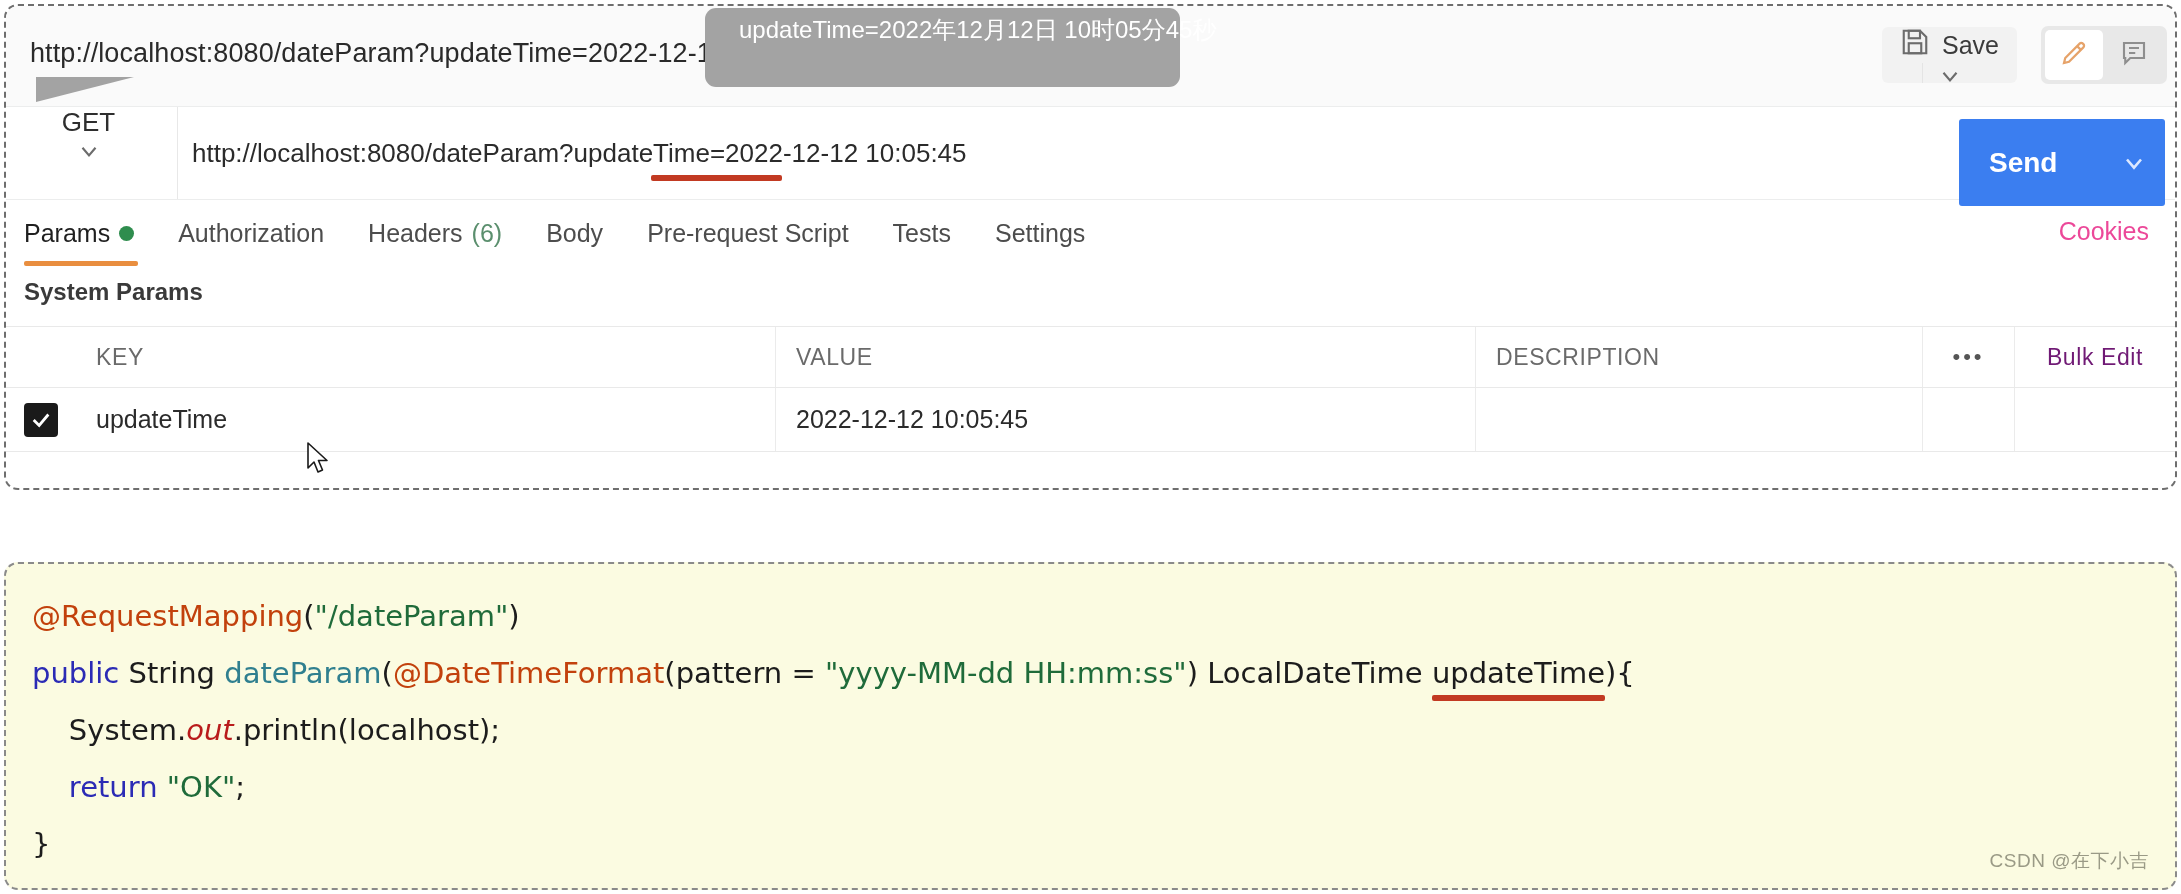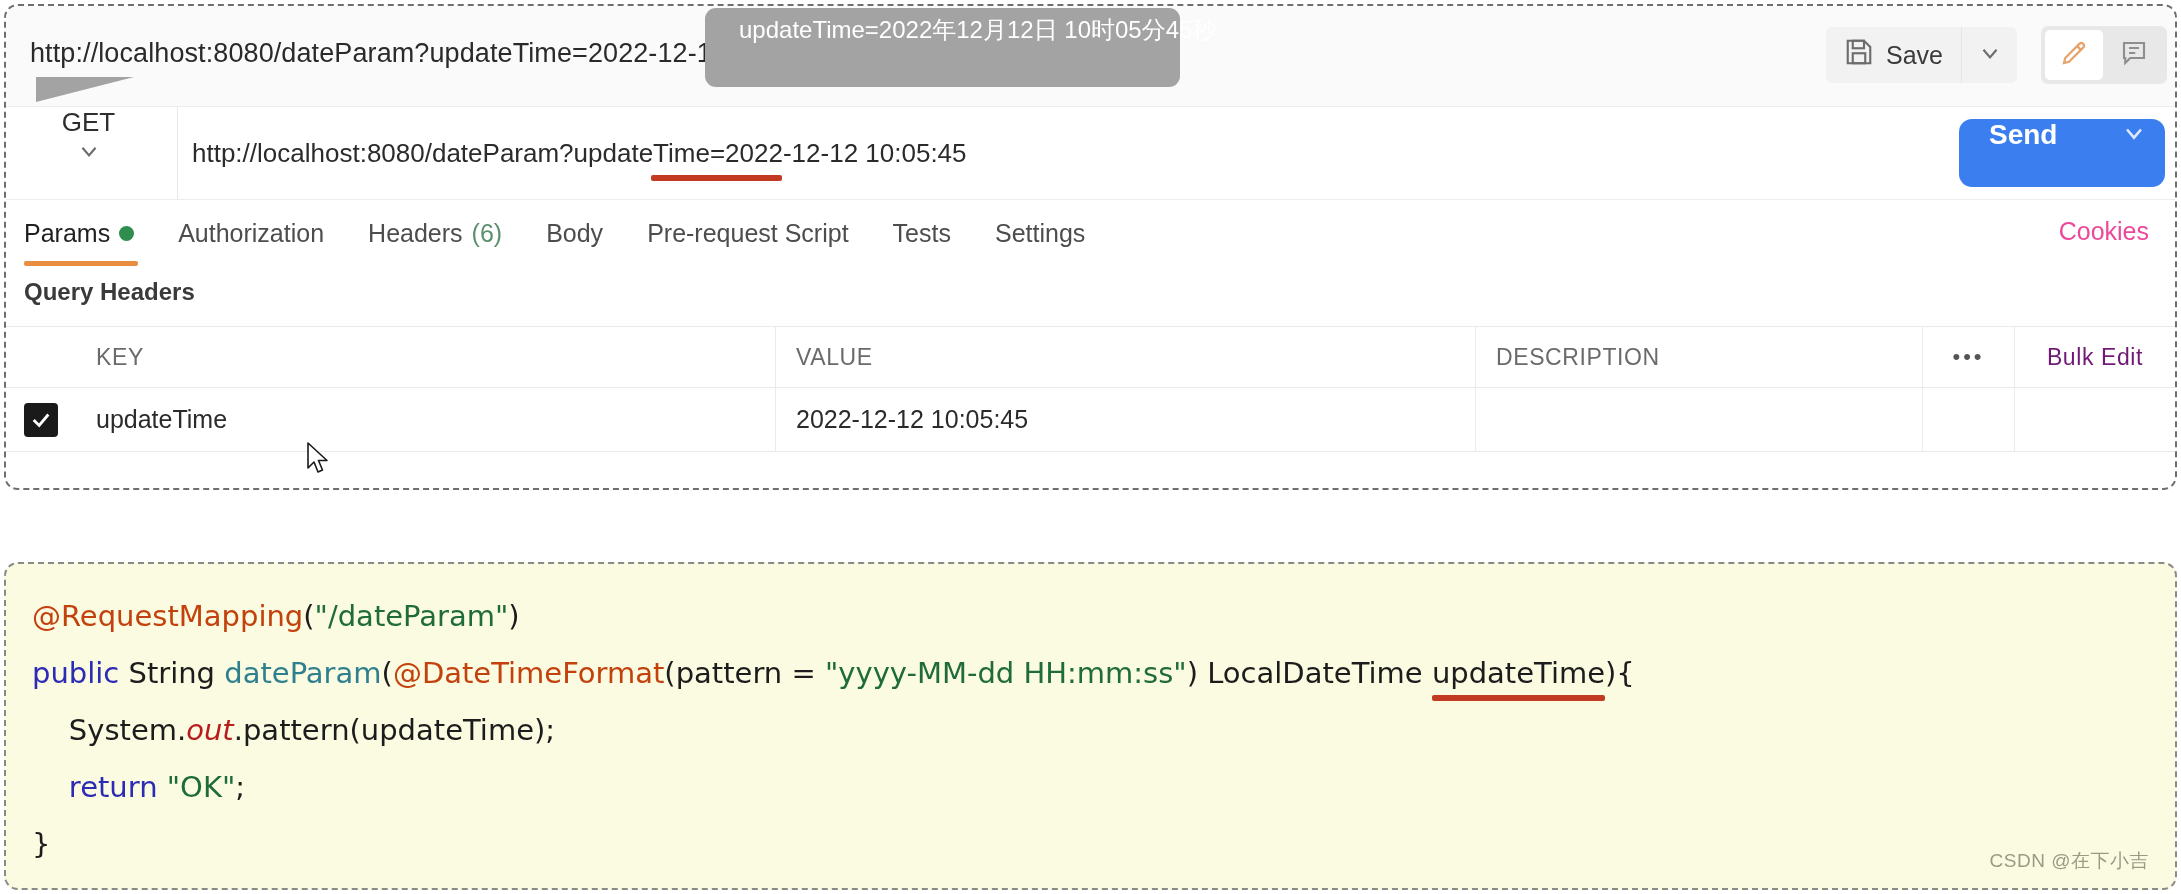"Save" .save-group { flex-direction: none -> column }
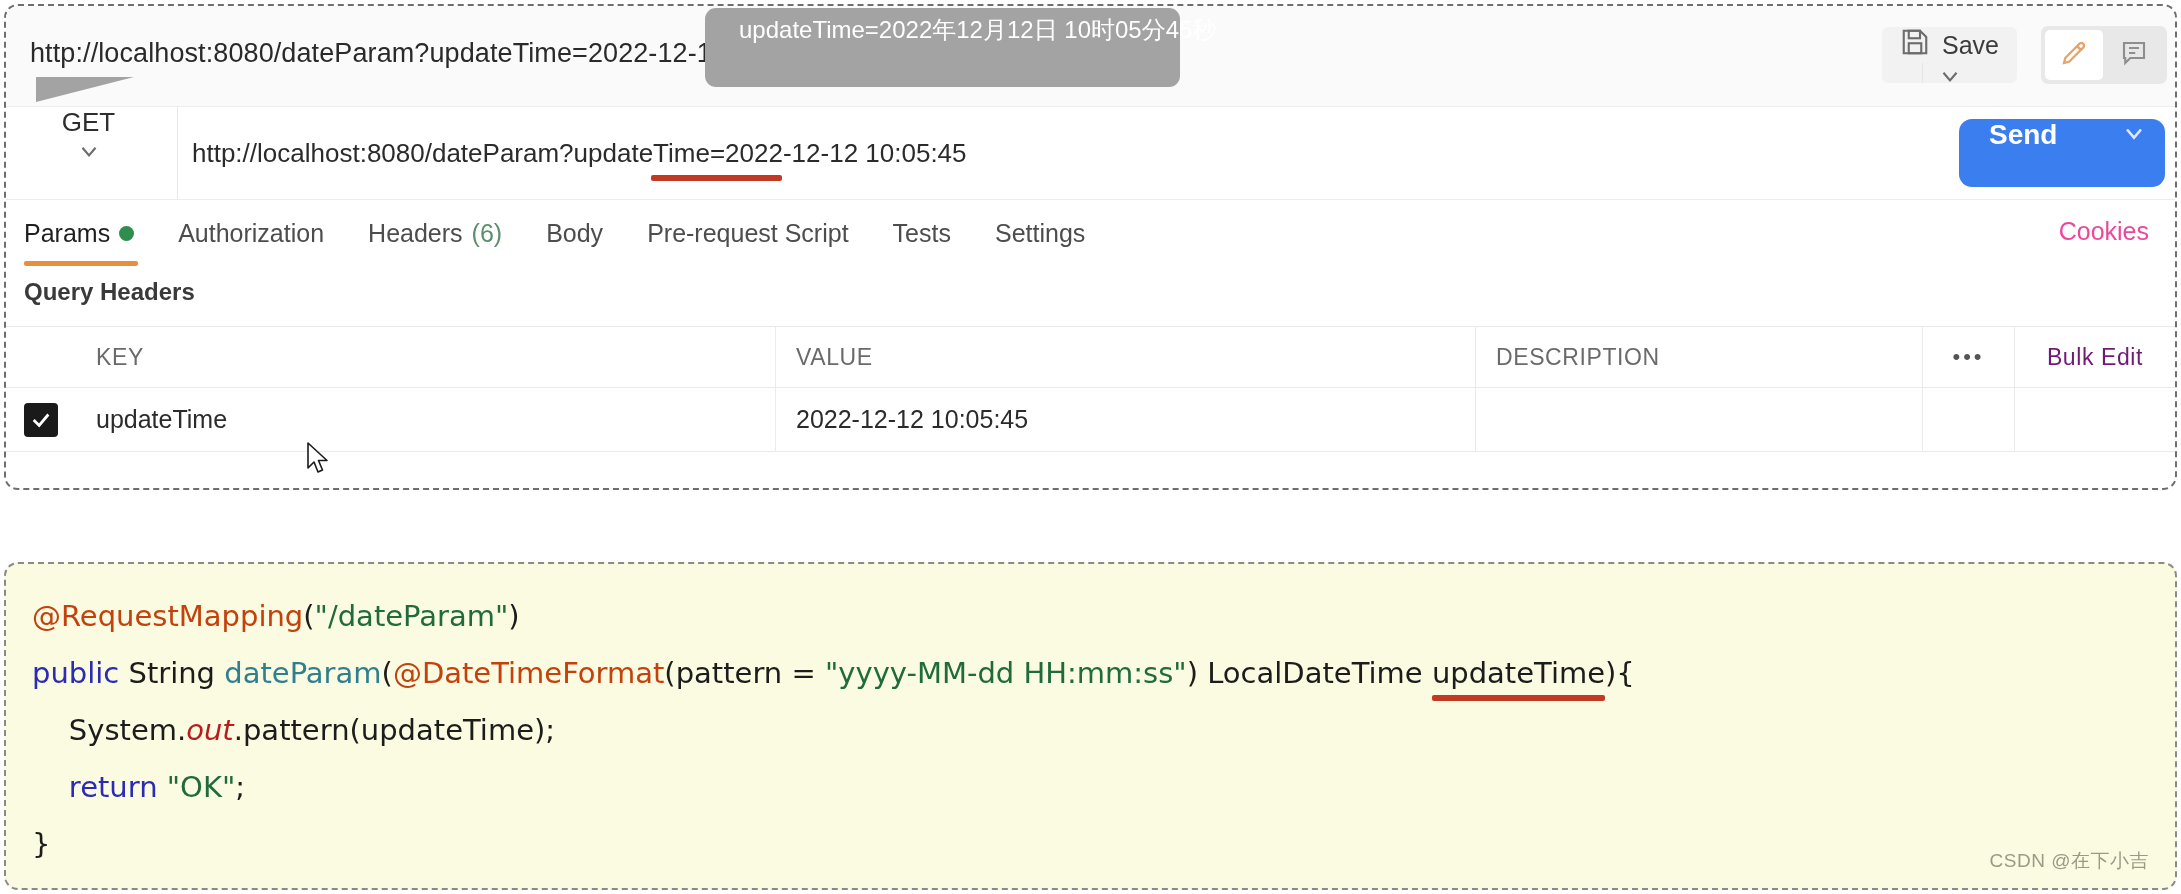"Send" .send-group { align-items: flex-start -> center; border-radius: 13px -> 3px; height: 68px -> 87px }
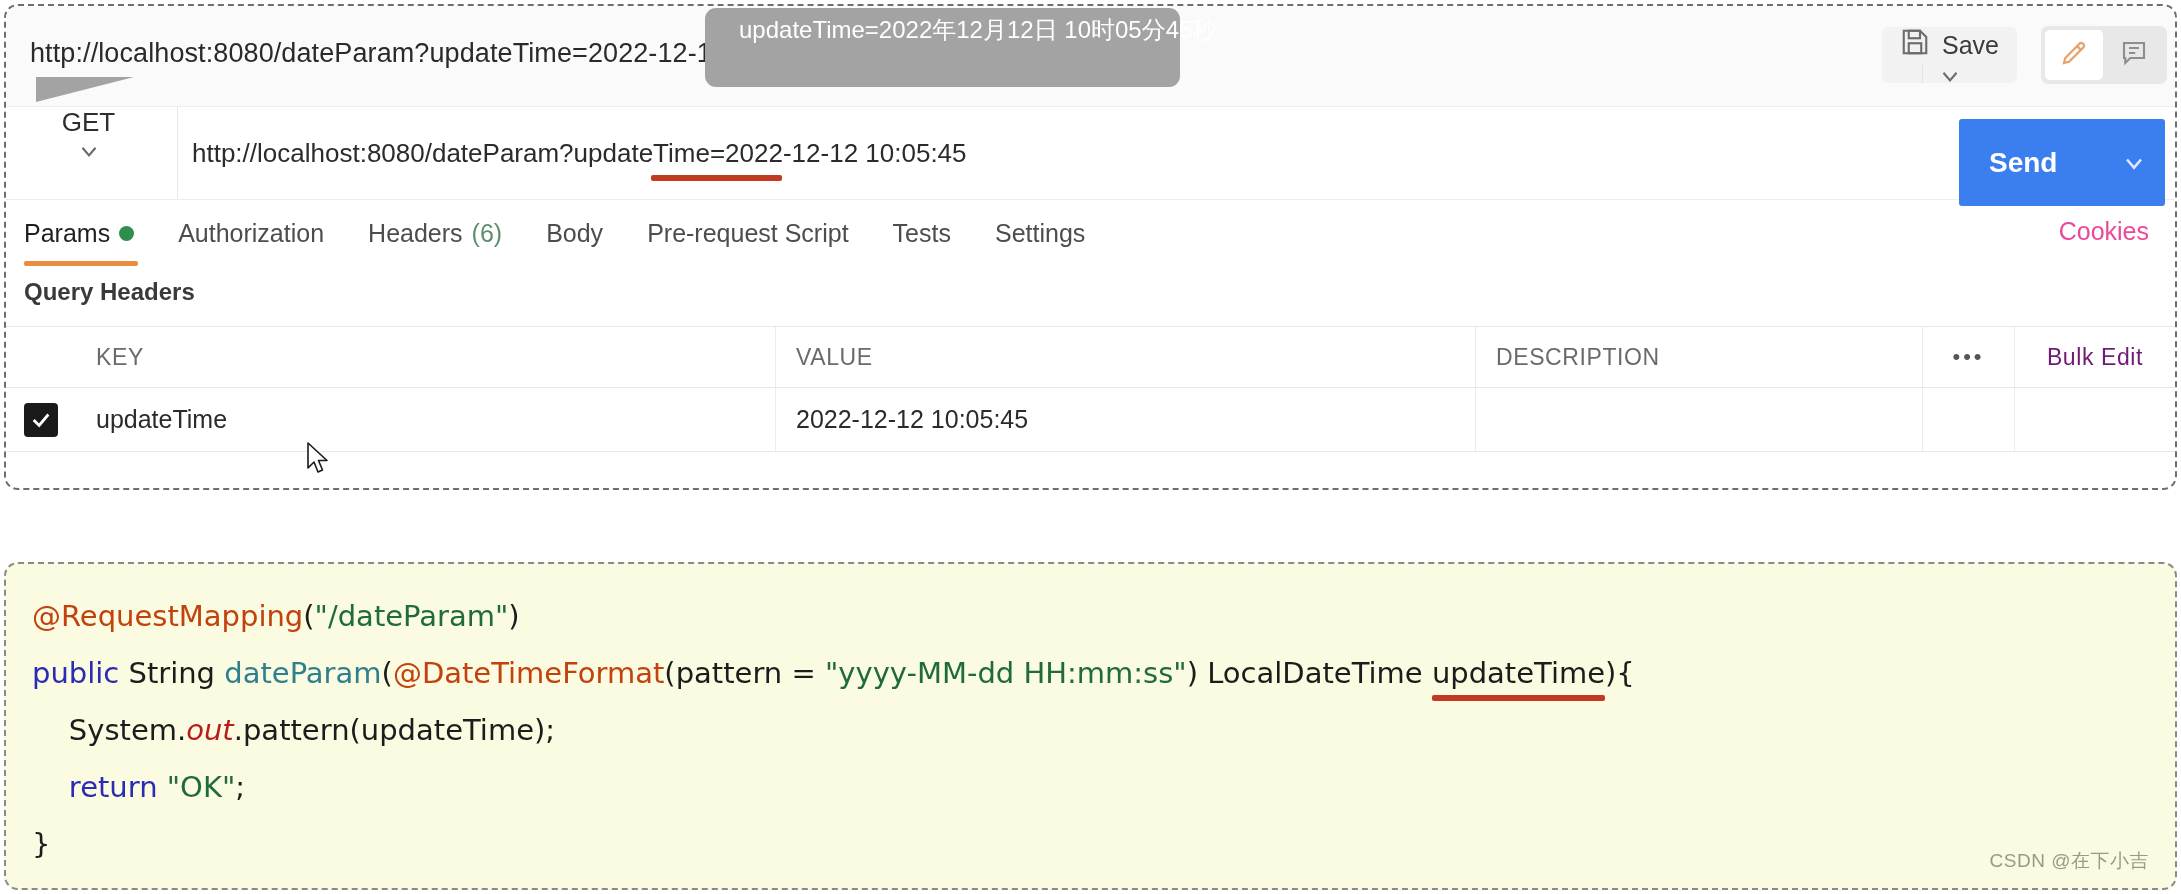"Query Headers" div.query-params-caption { text: Query Headers -> System Params }
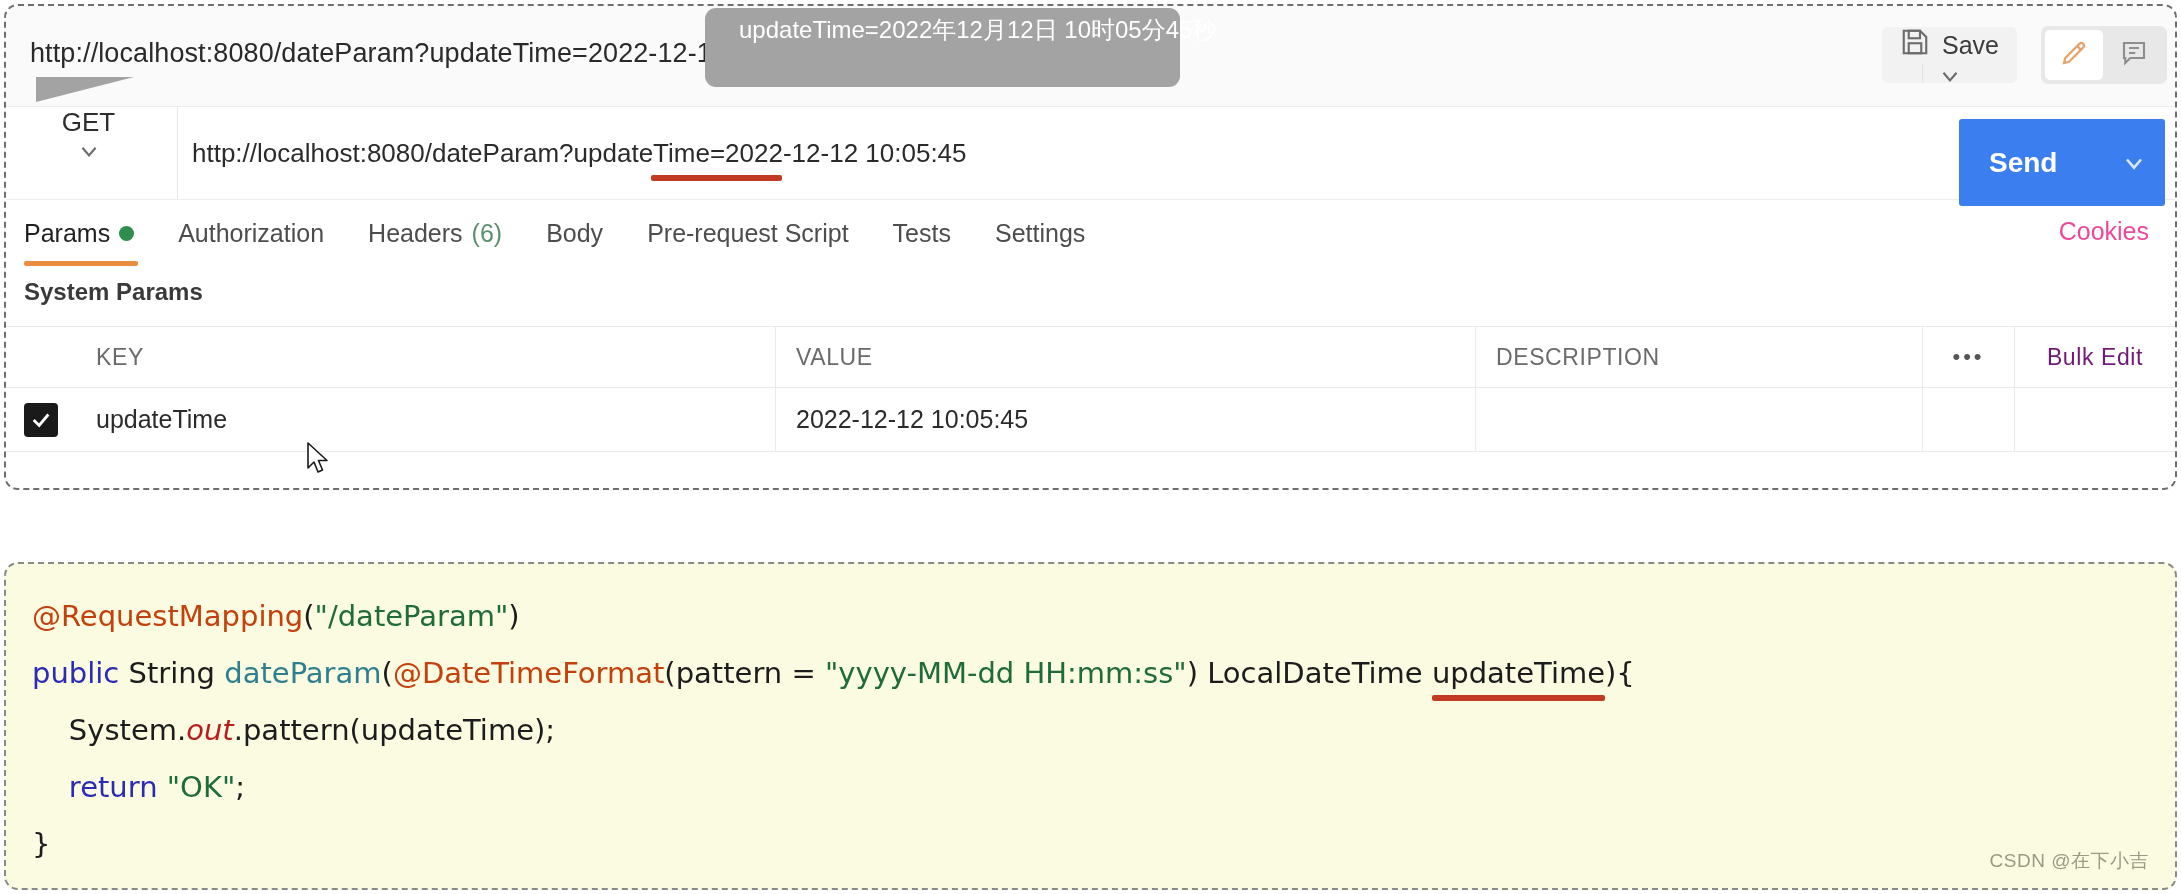".pattern(updateTime);" span.tok-plain { text: .pattern(updateTime -> .println(localhost }
